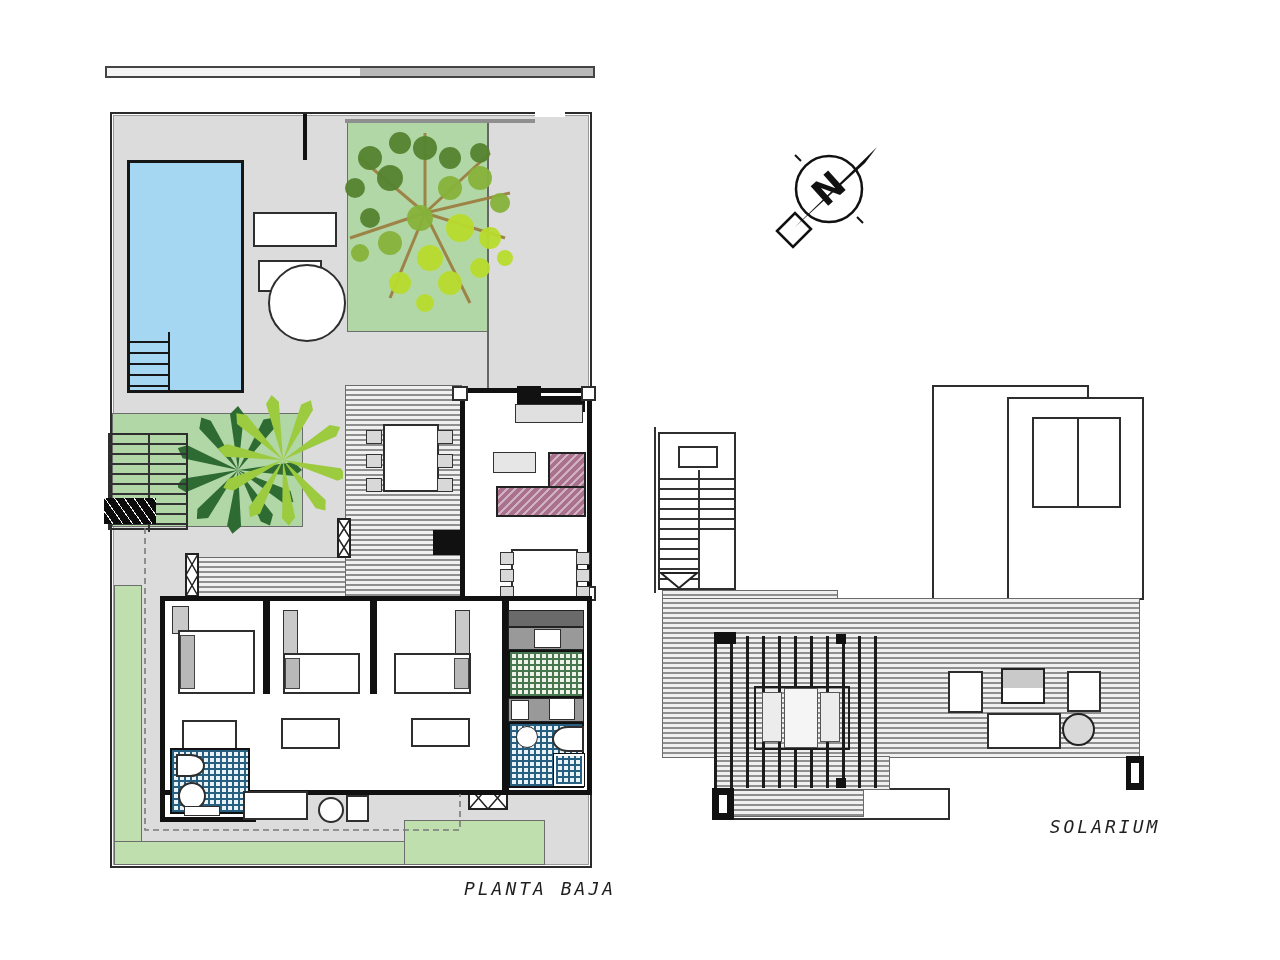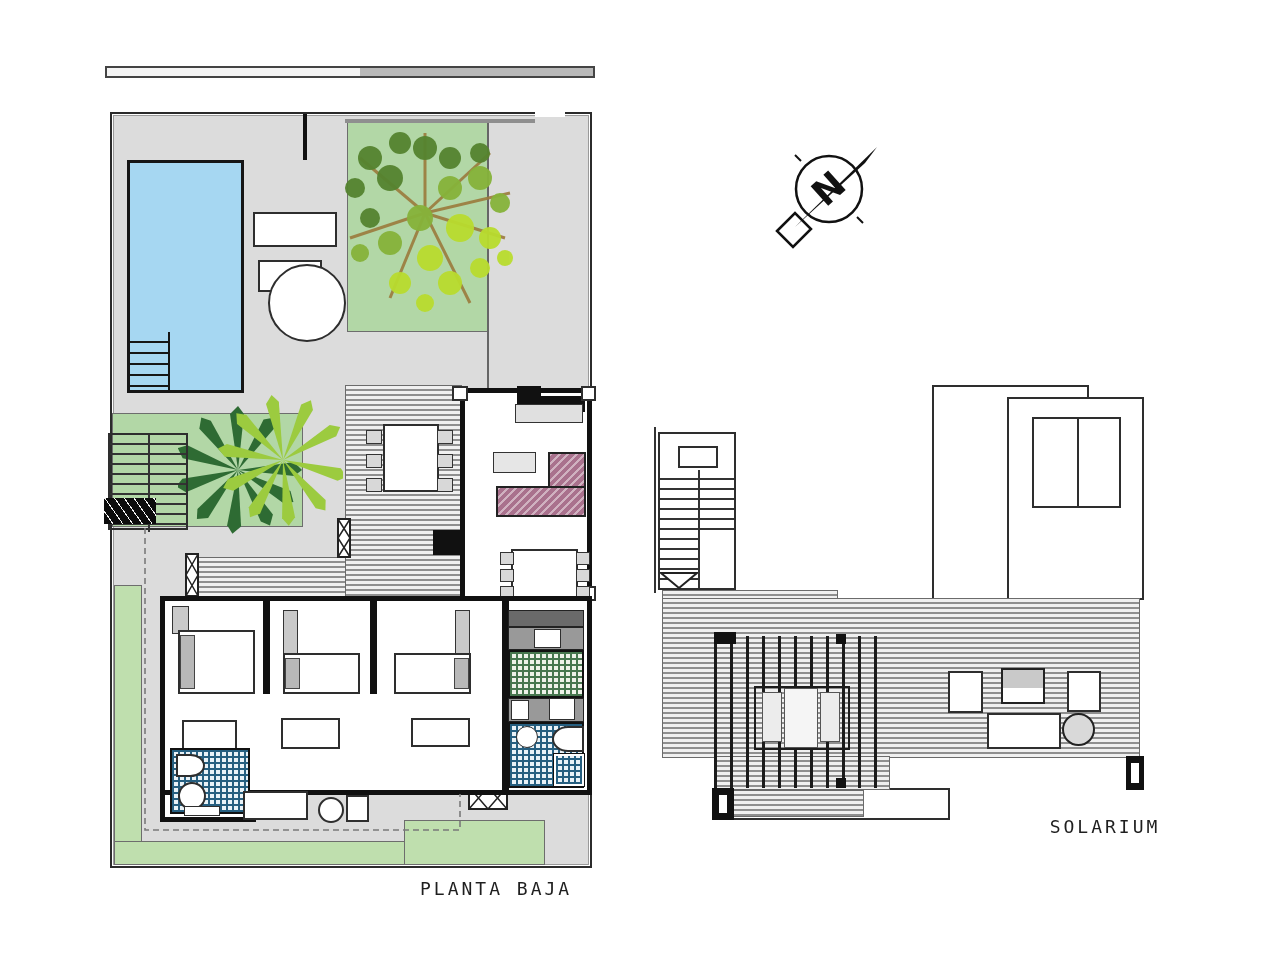"SOLARIUM" .group { font-style: none -> italic }
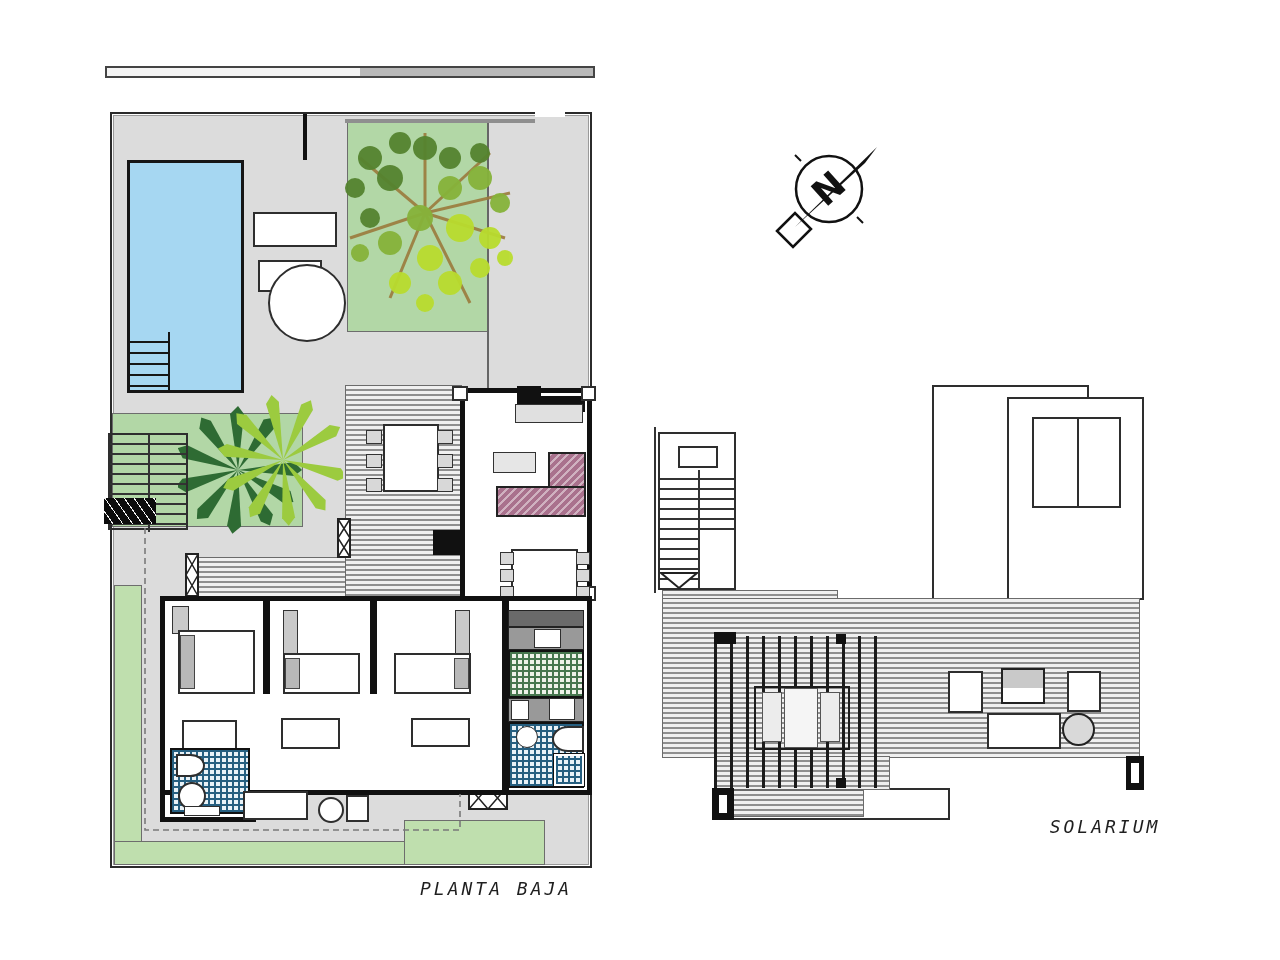"PLANTA BAJA" div.abs { text-align: left -> center }
